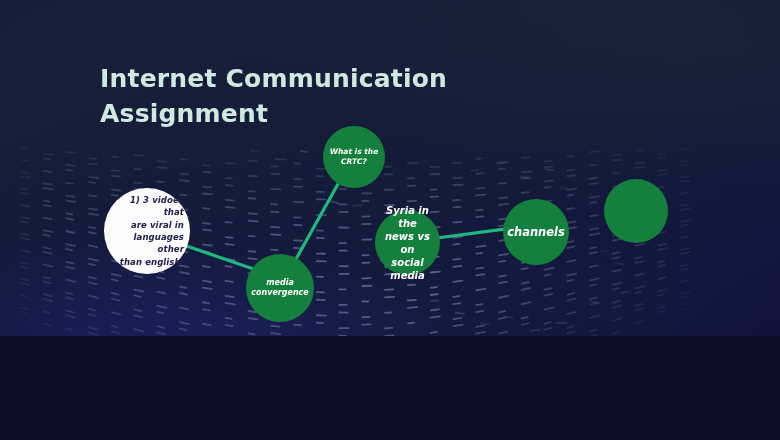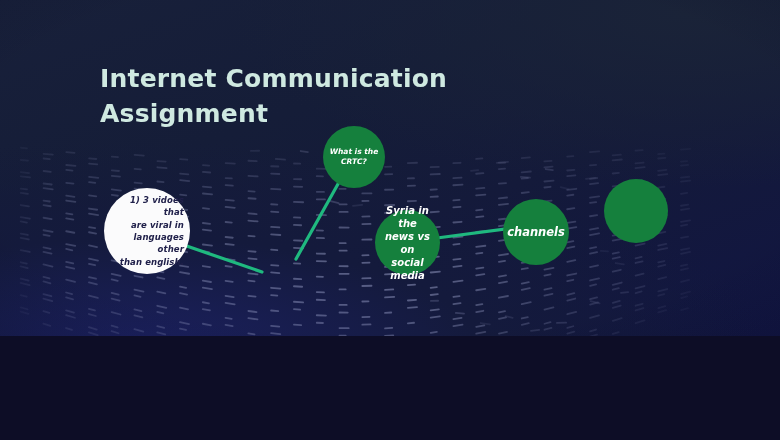"media" div.node { html: none -> <div> <span>media convergence</span> </div> }
